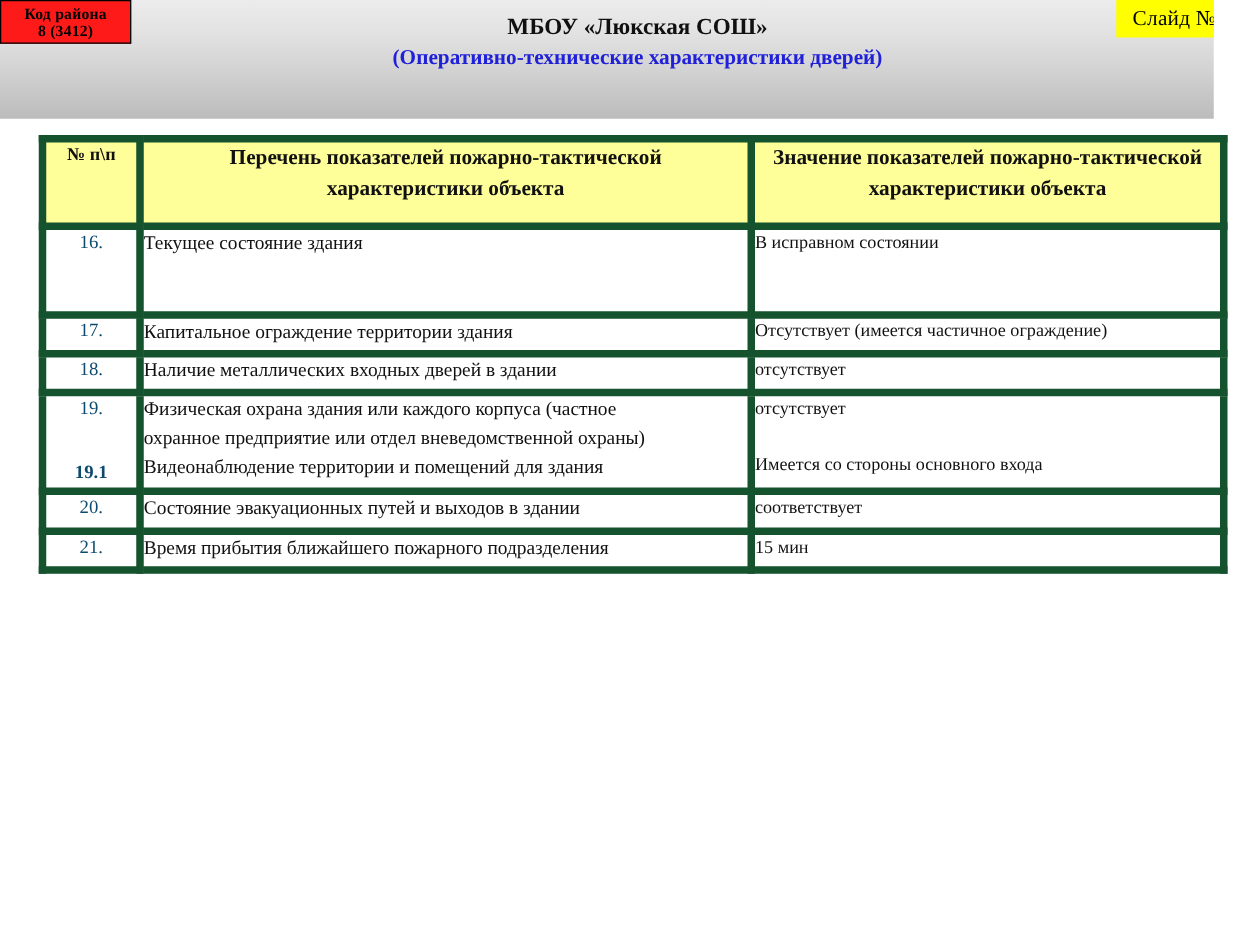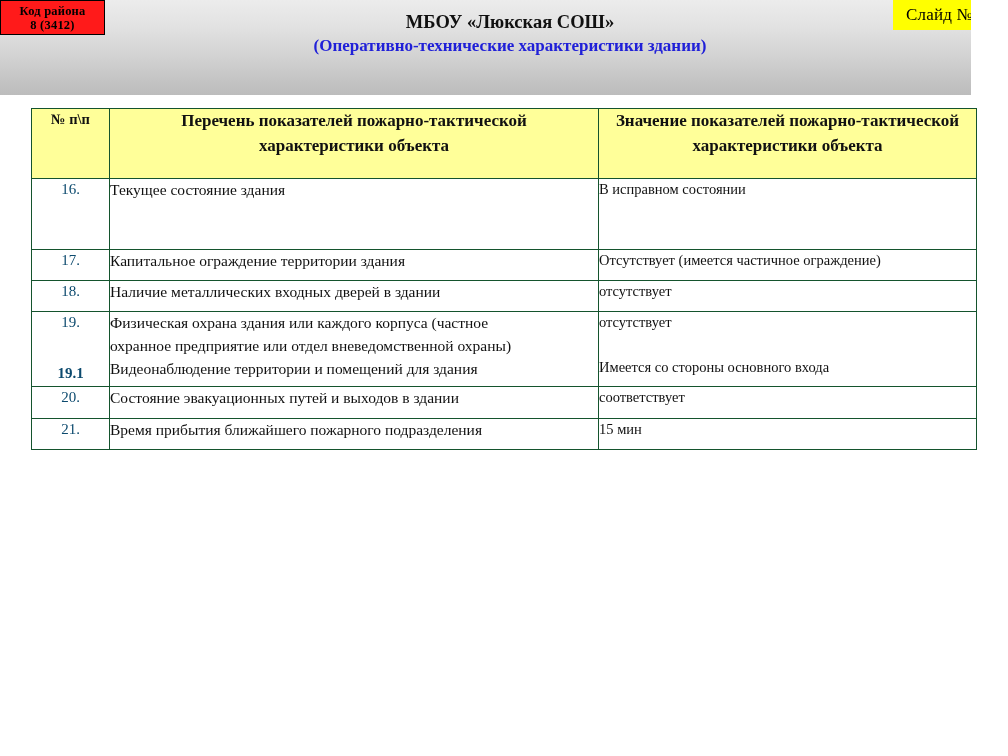"(Оперативно-технические характеристики" div.t-line3 { text: здании -> дверей }
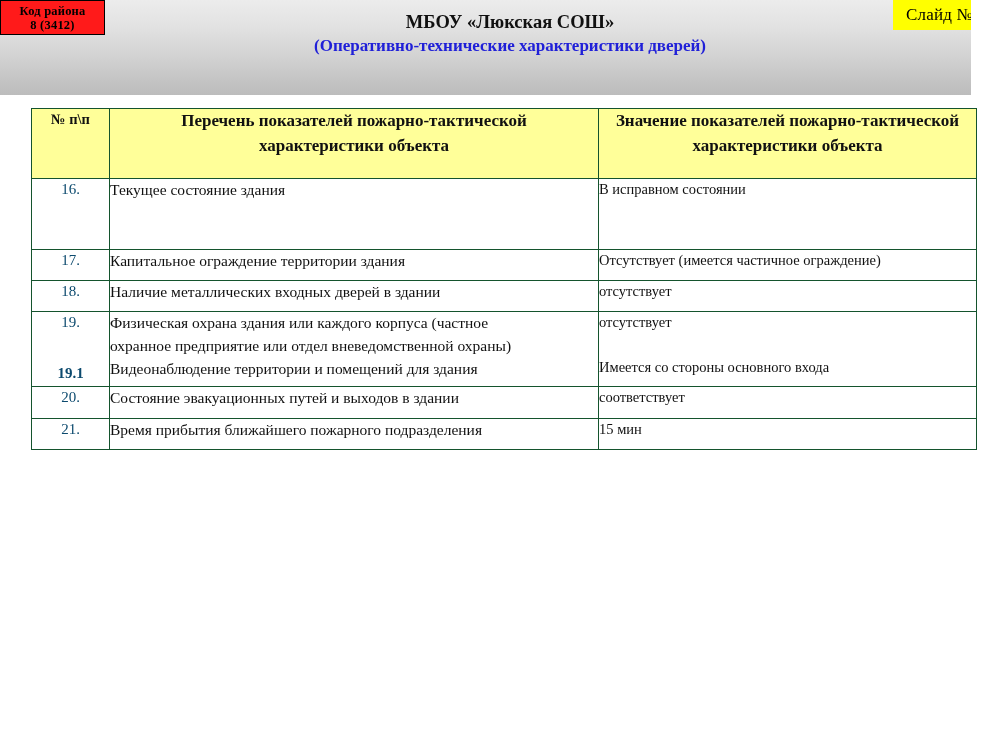"№ п\п" #passport-table td, #passport-table th { border: 1px solid #14532d -> 6px solid #14532d }
